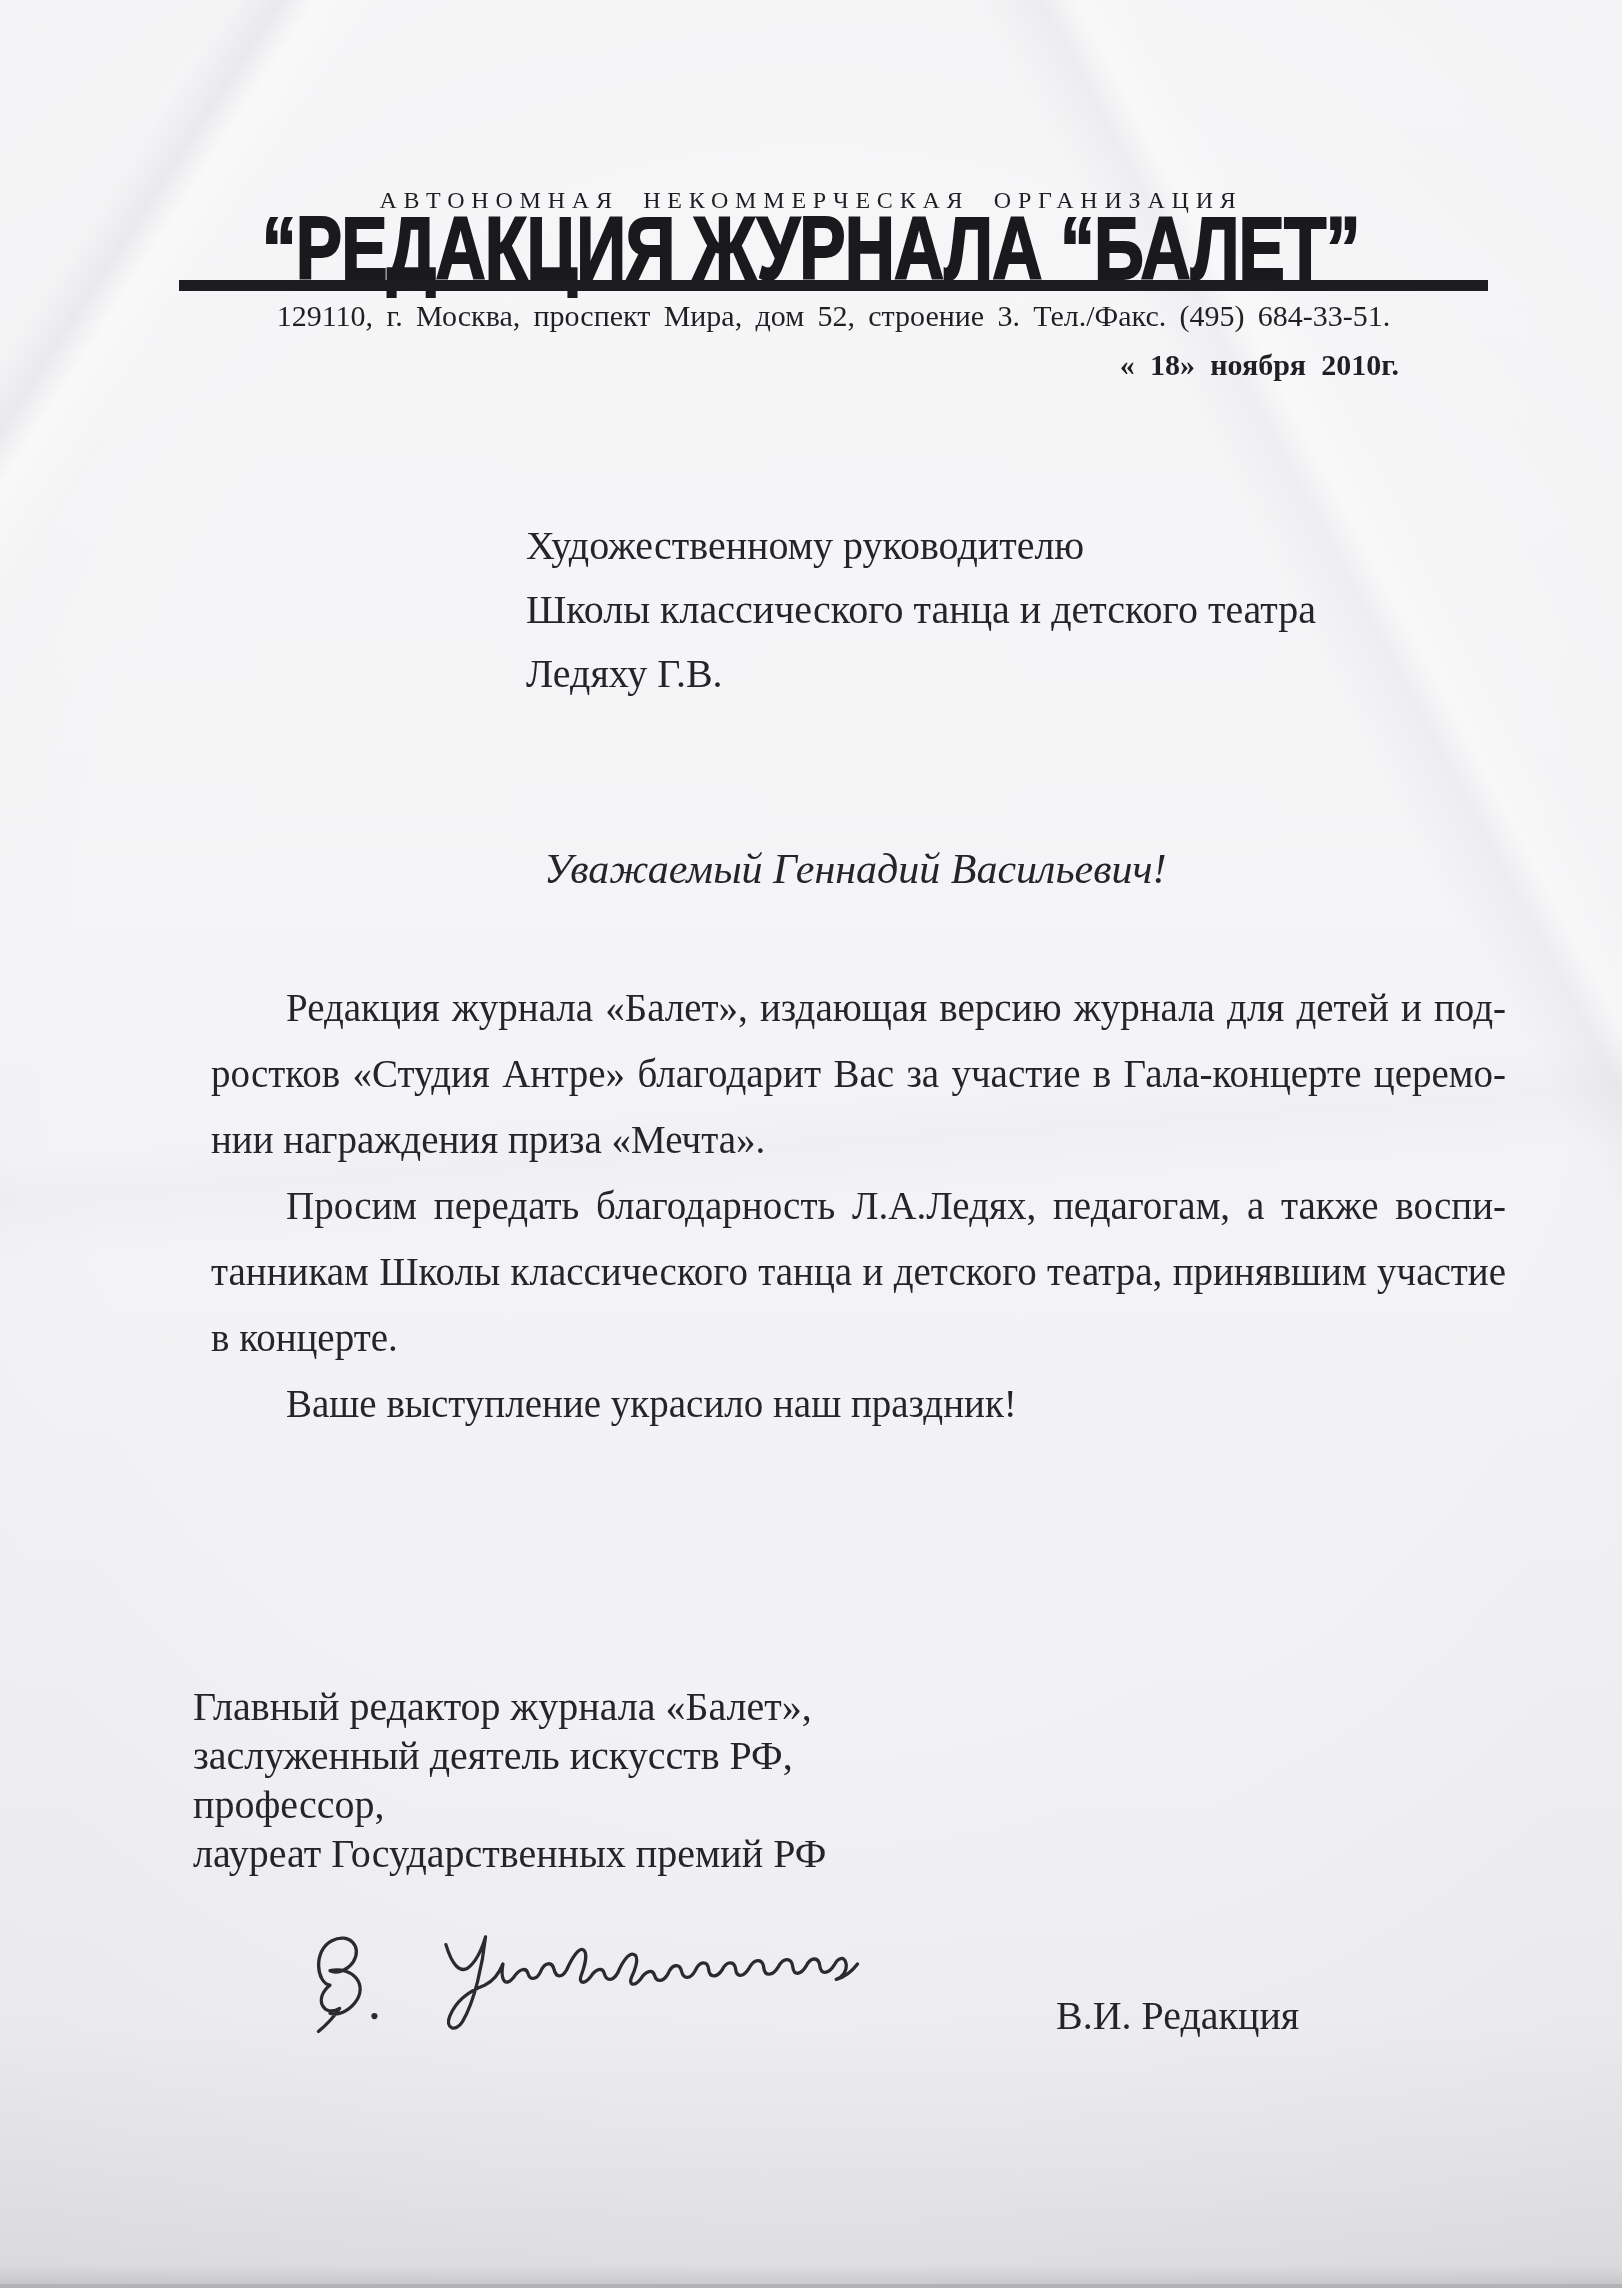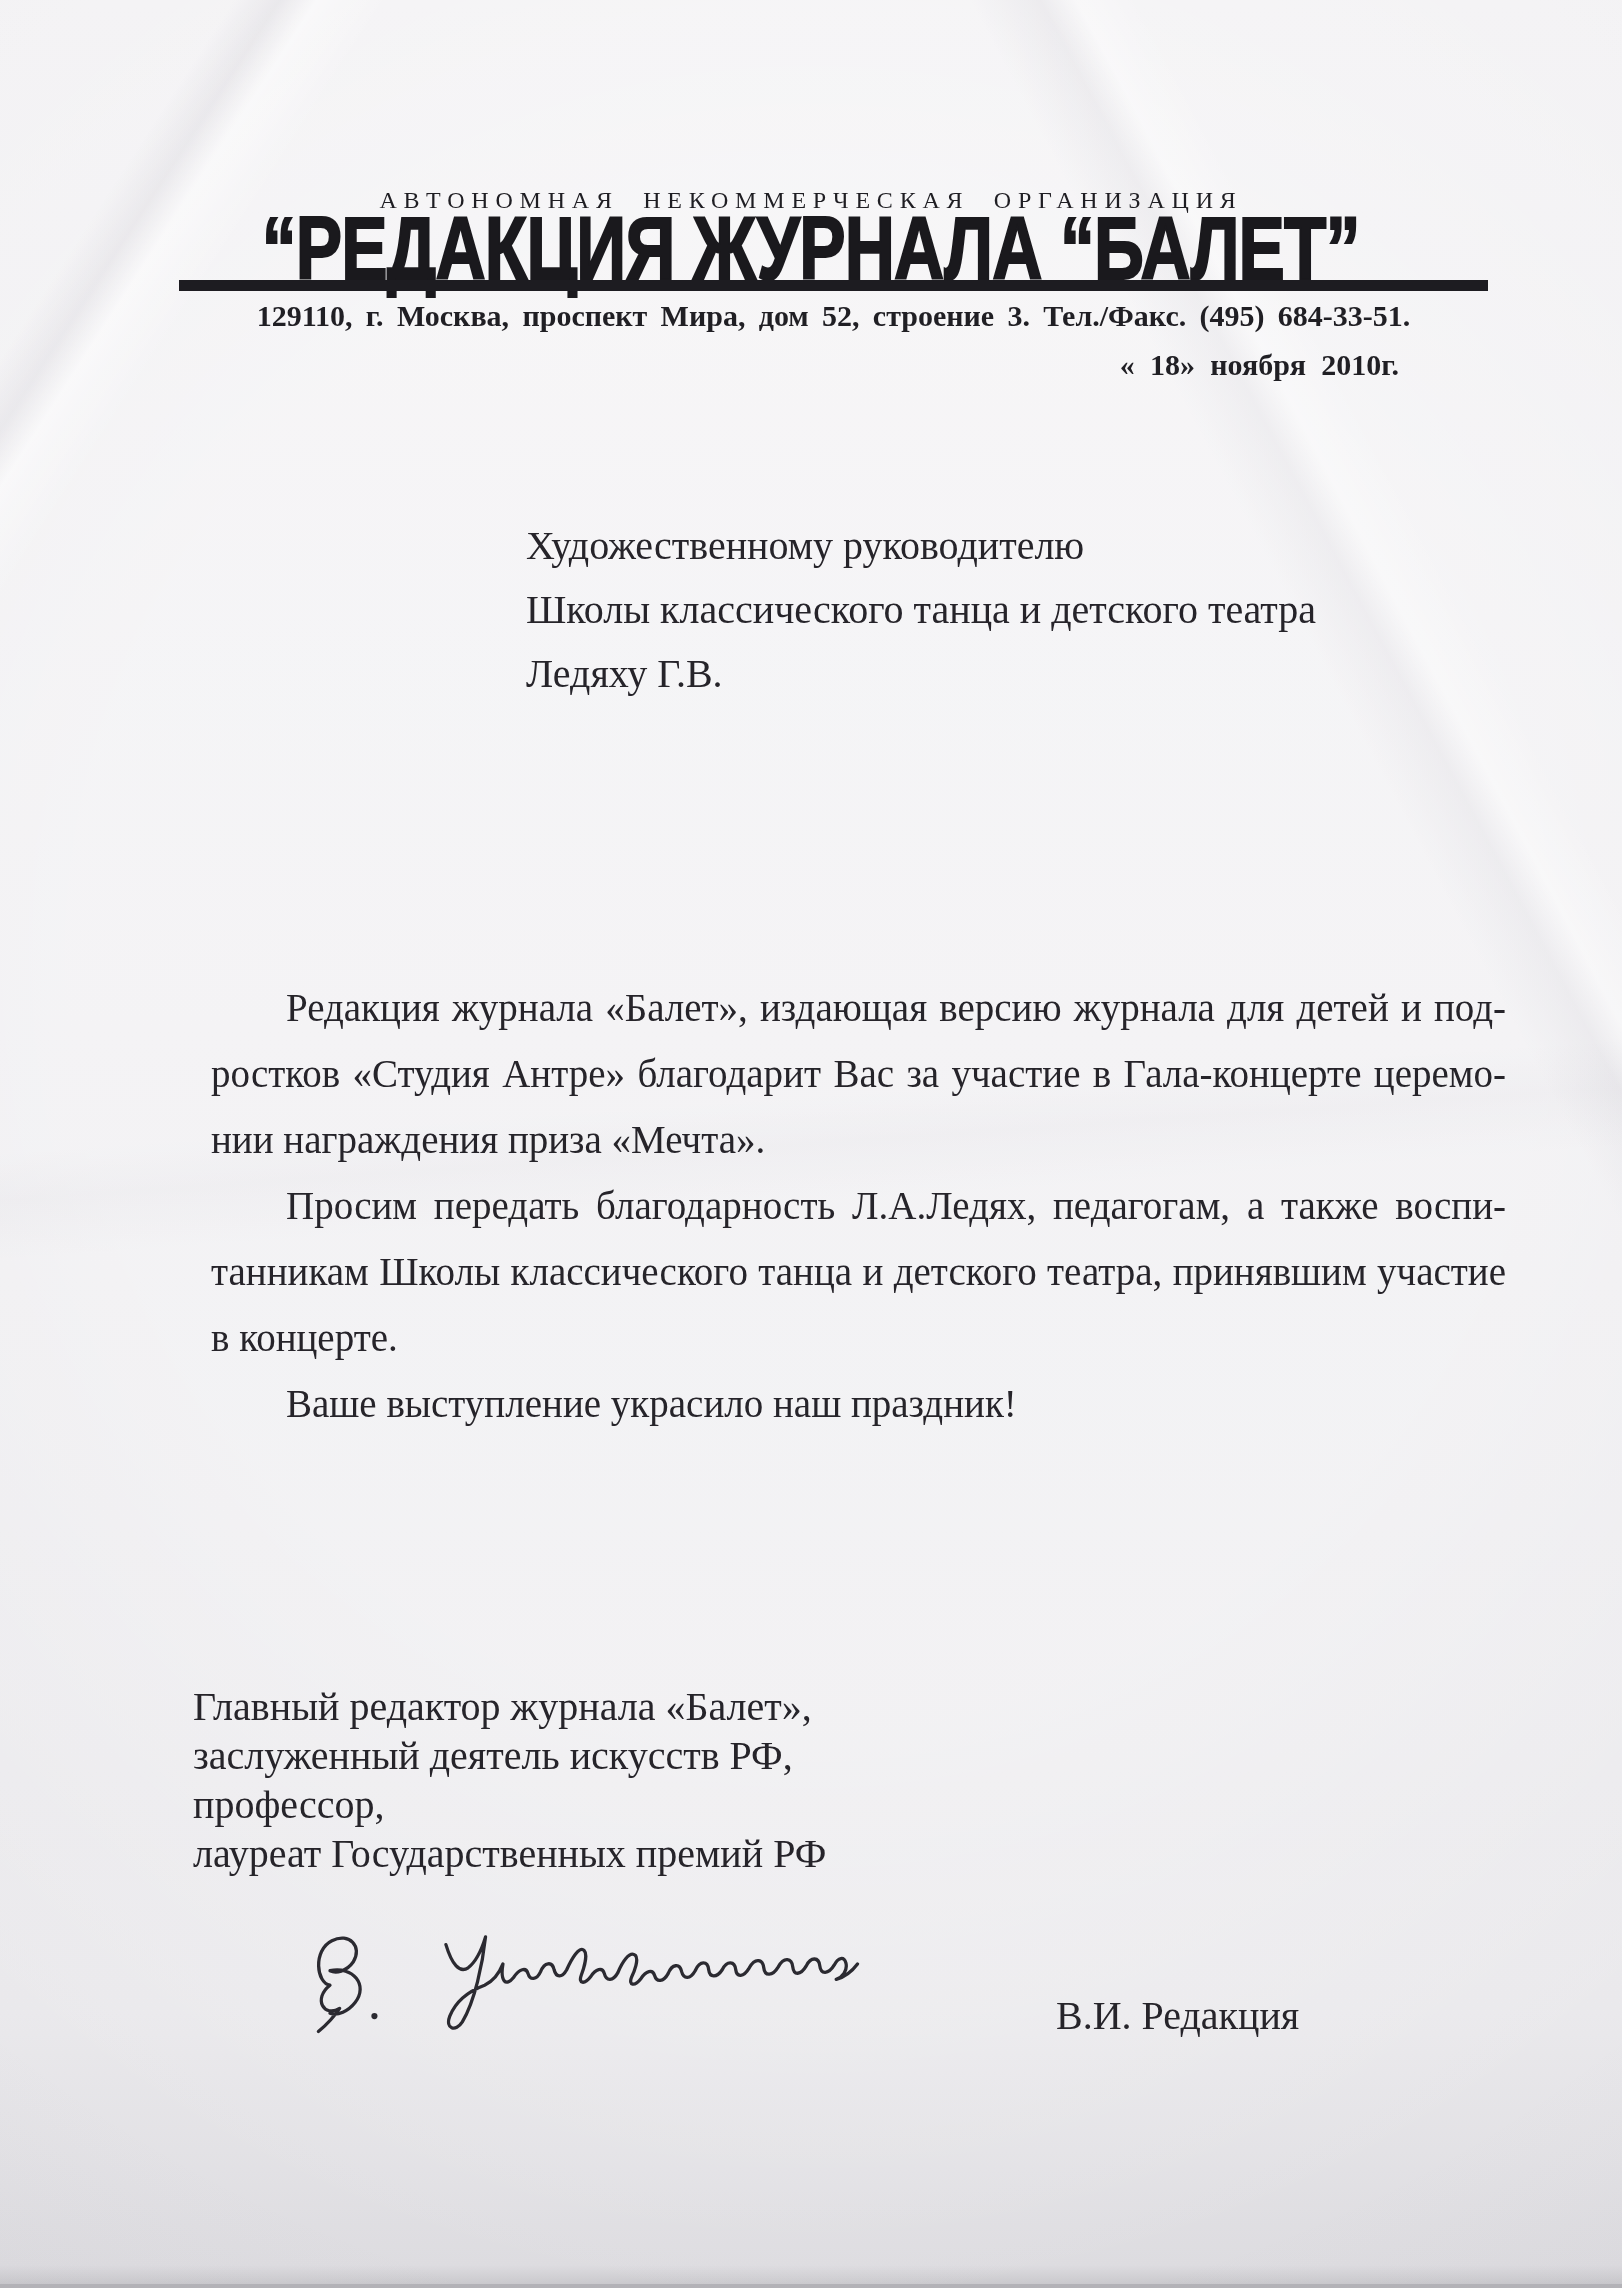"129110, г. Москва, проспект Мира," .head-address { font-weight: bold -> normal }
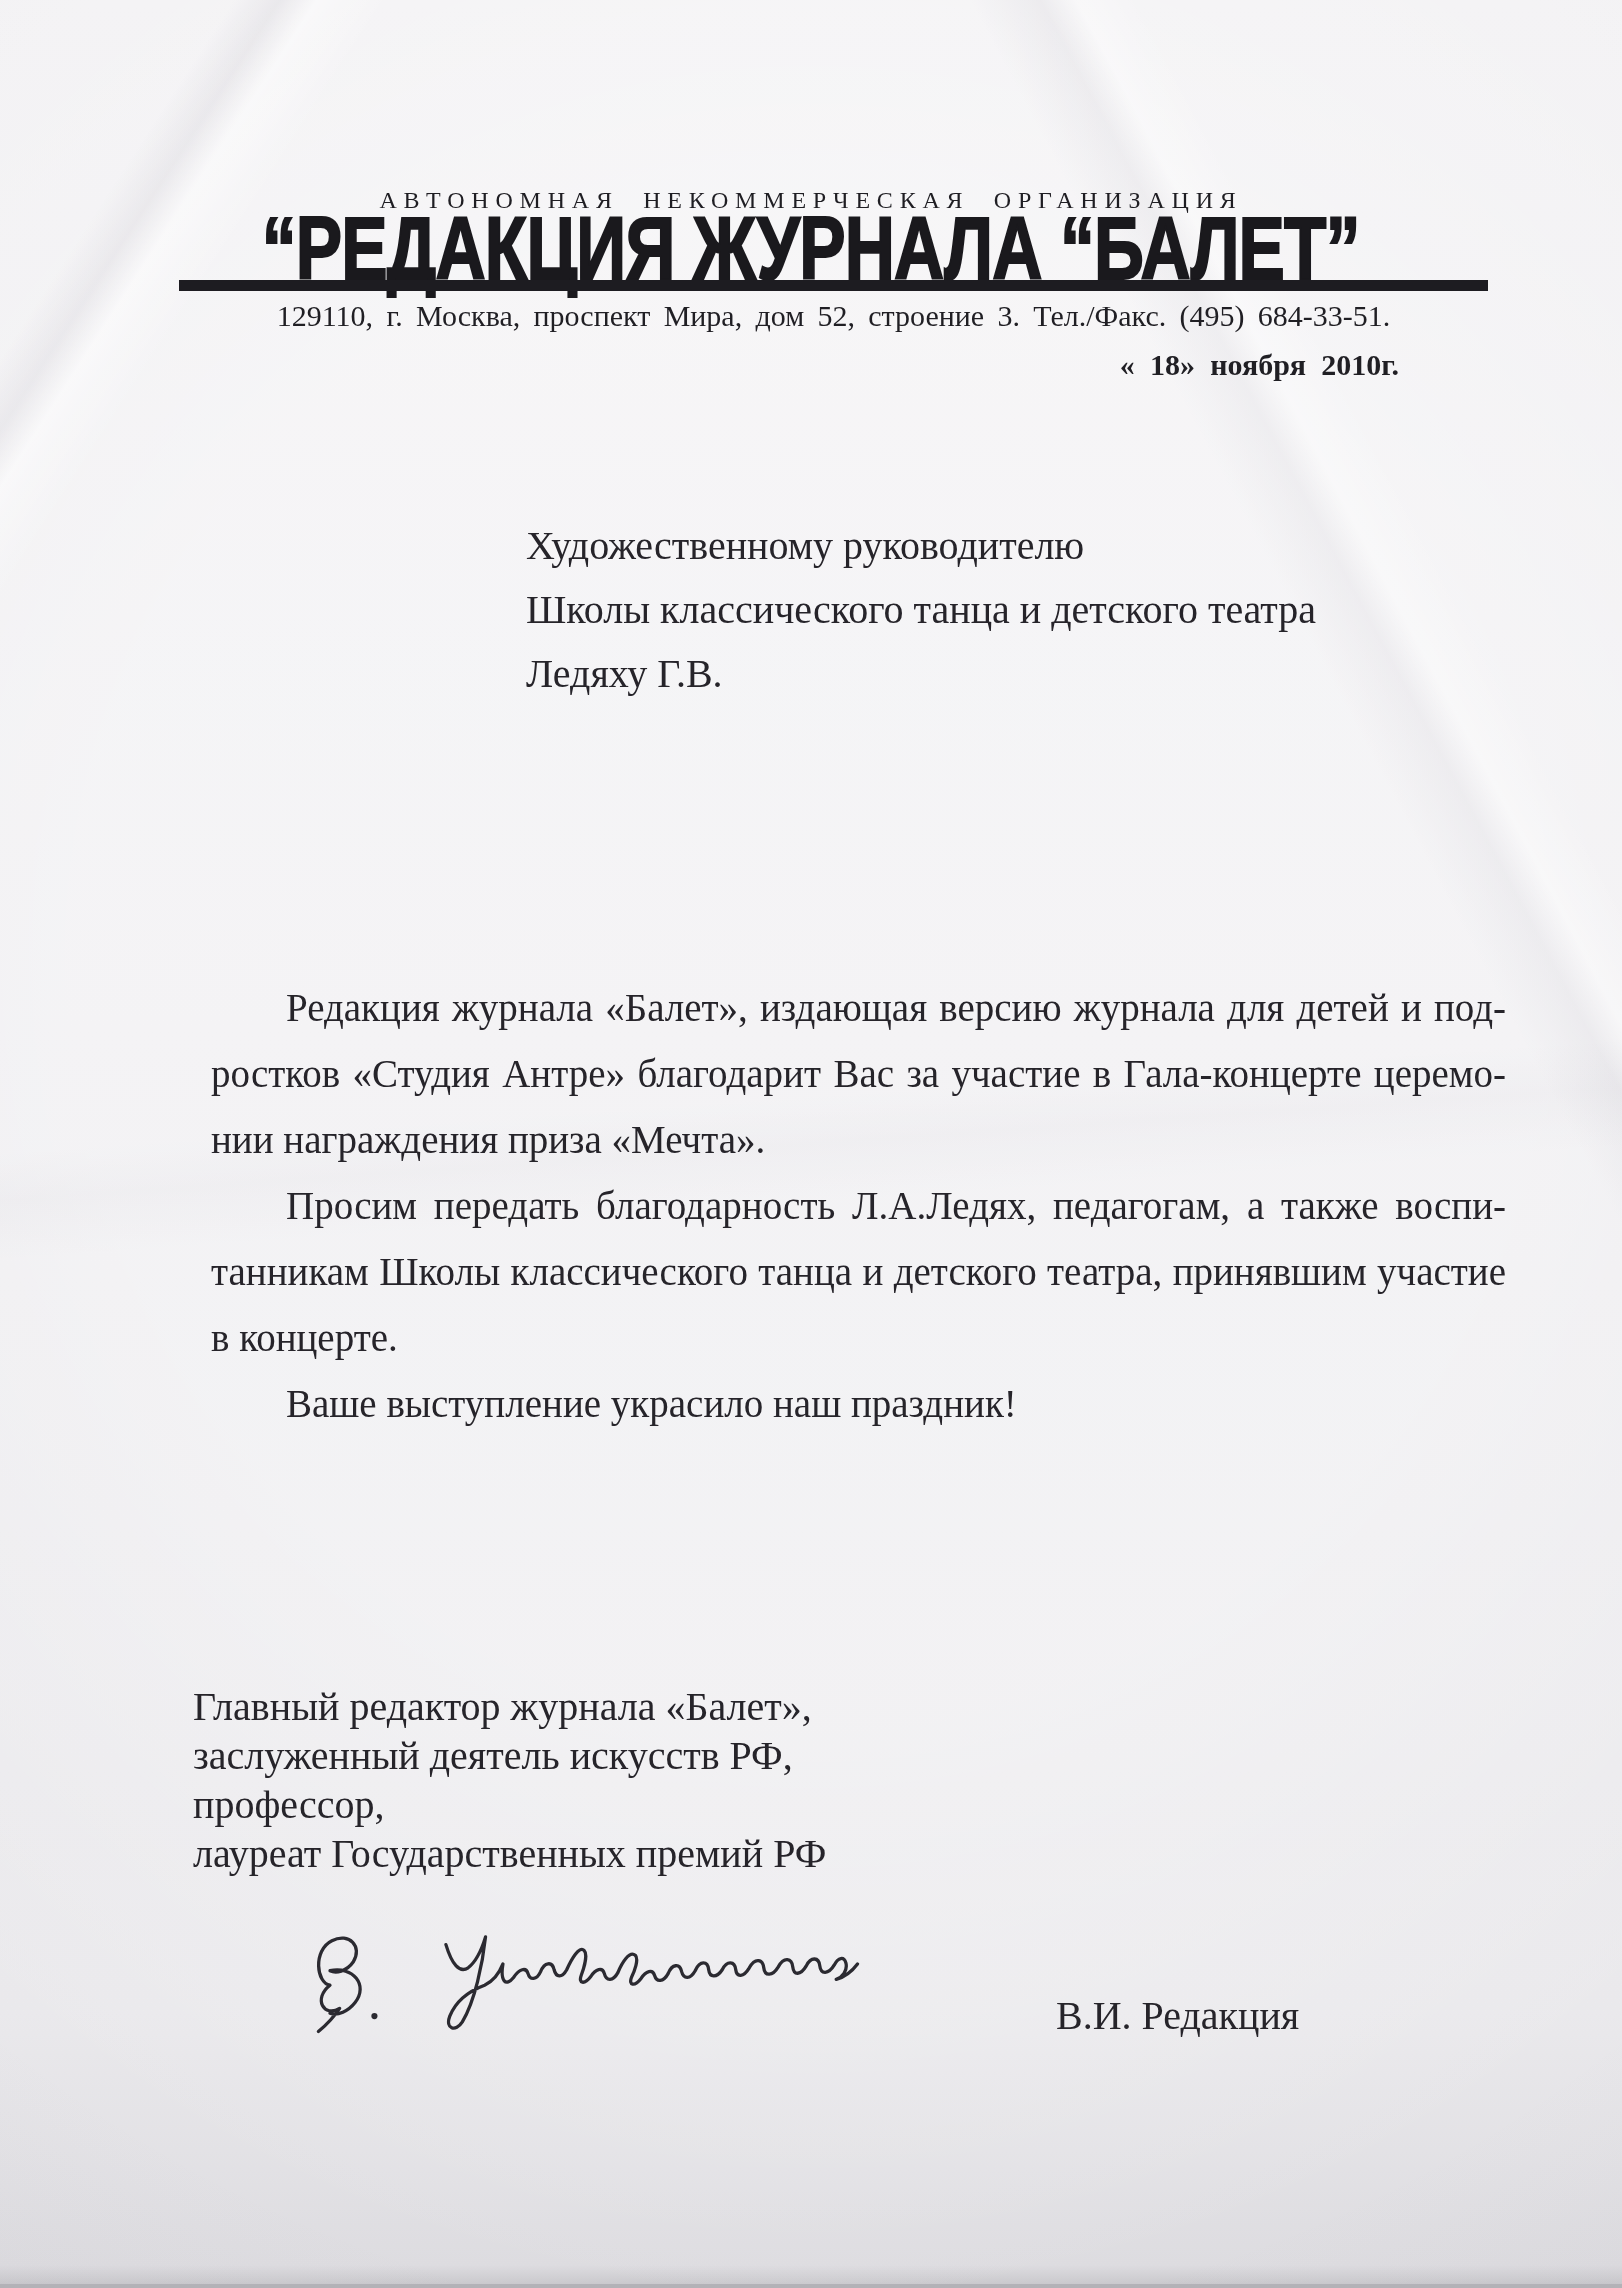"Уважаемый Геннадий Васильевич!" div.salutation { html: none -> <div>Уважаемый Геннадий Васильевич!</div> }
